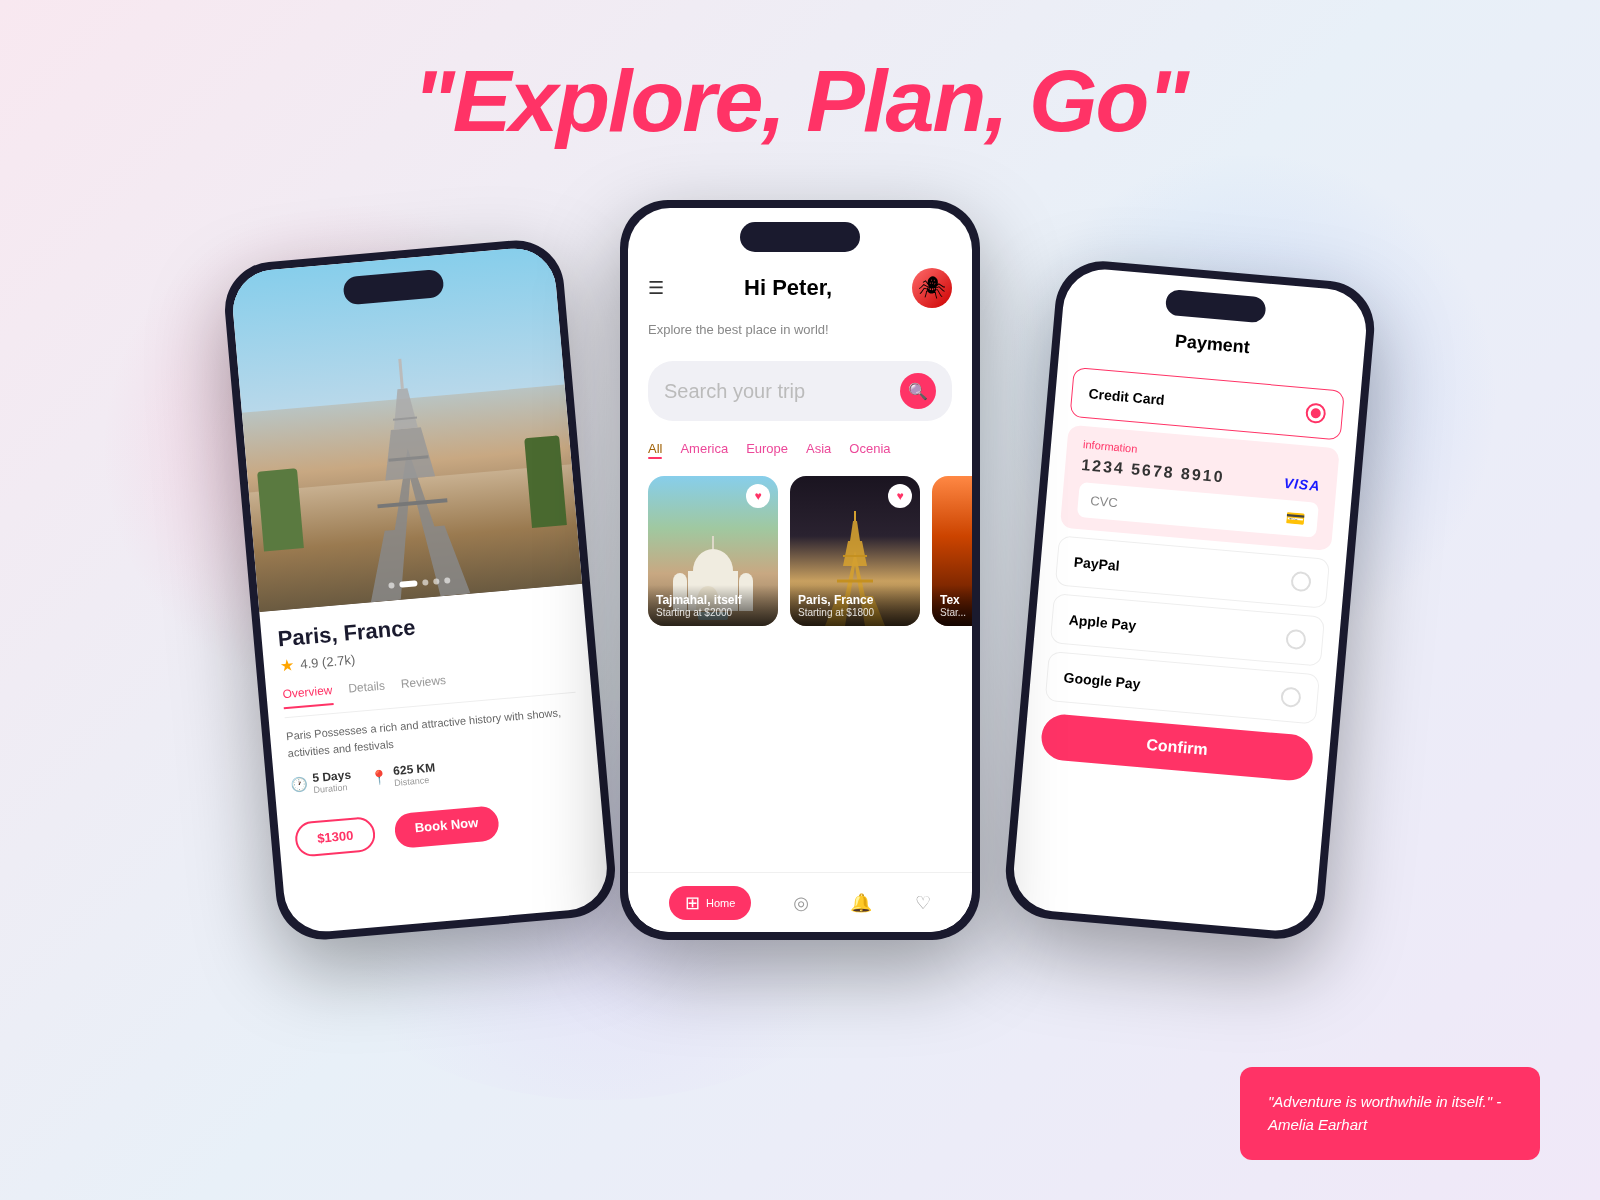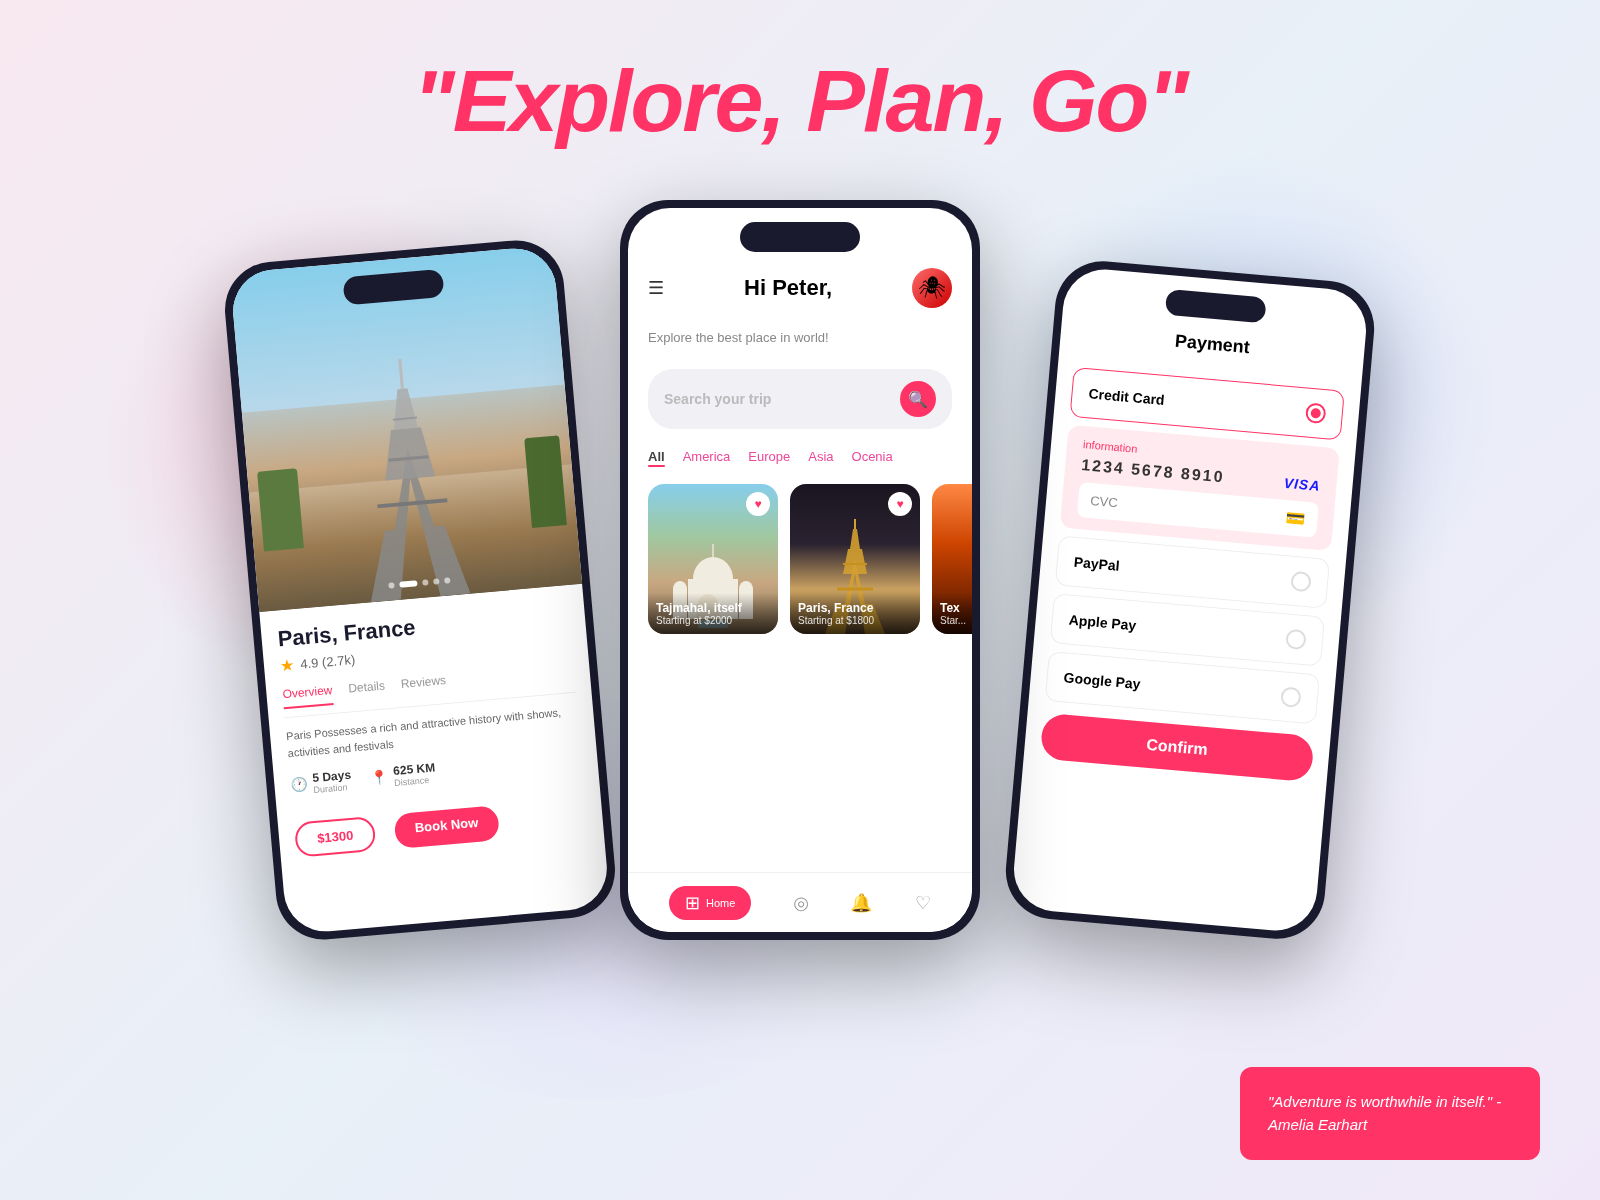"Explore the best place in" .discover-sub { margin-top: 10px -> 2px }
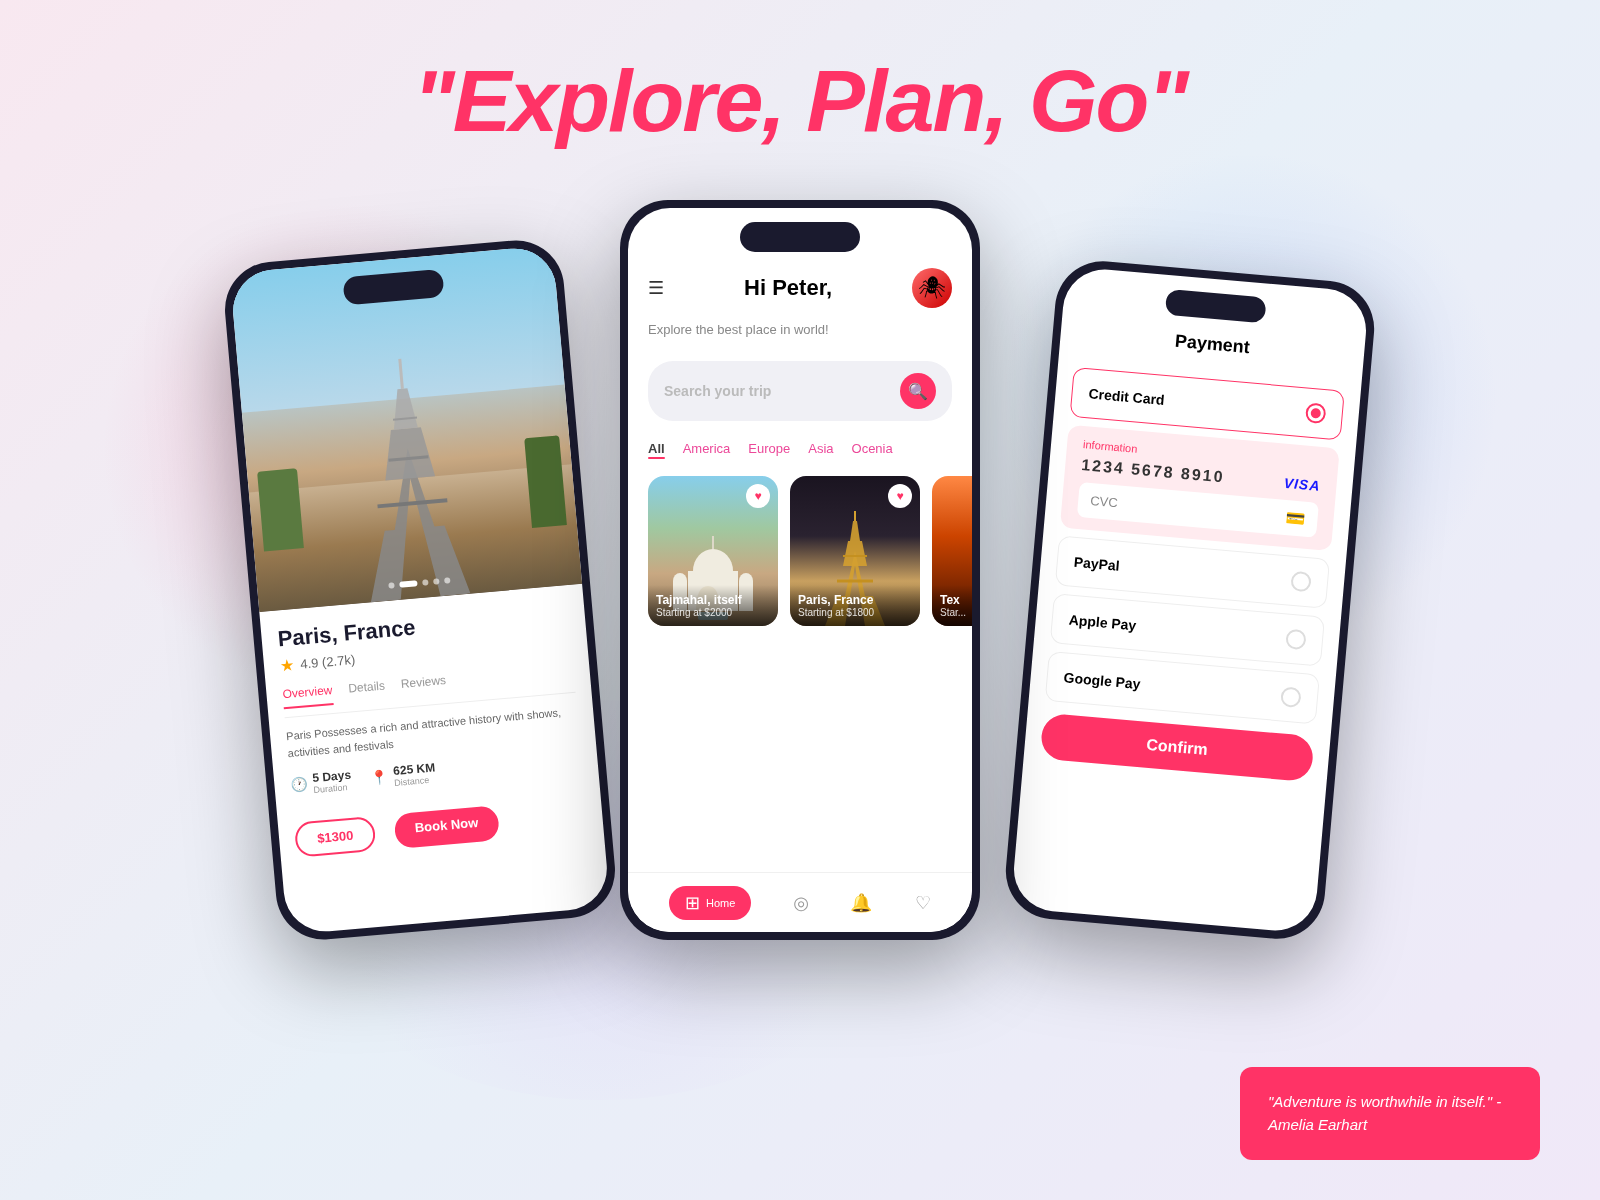"Search your trip" .search-placeholder { font-size: 14px -> 20px; font-weight: bold -> none }
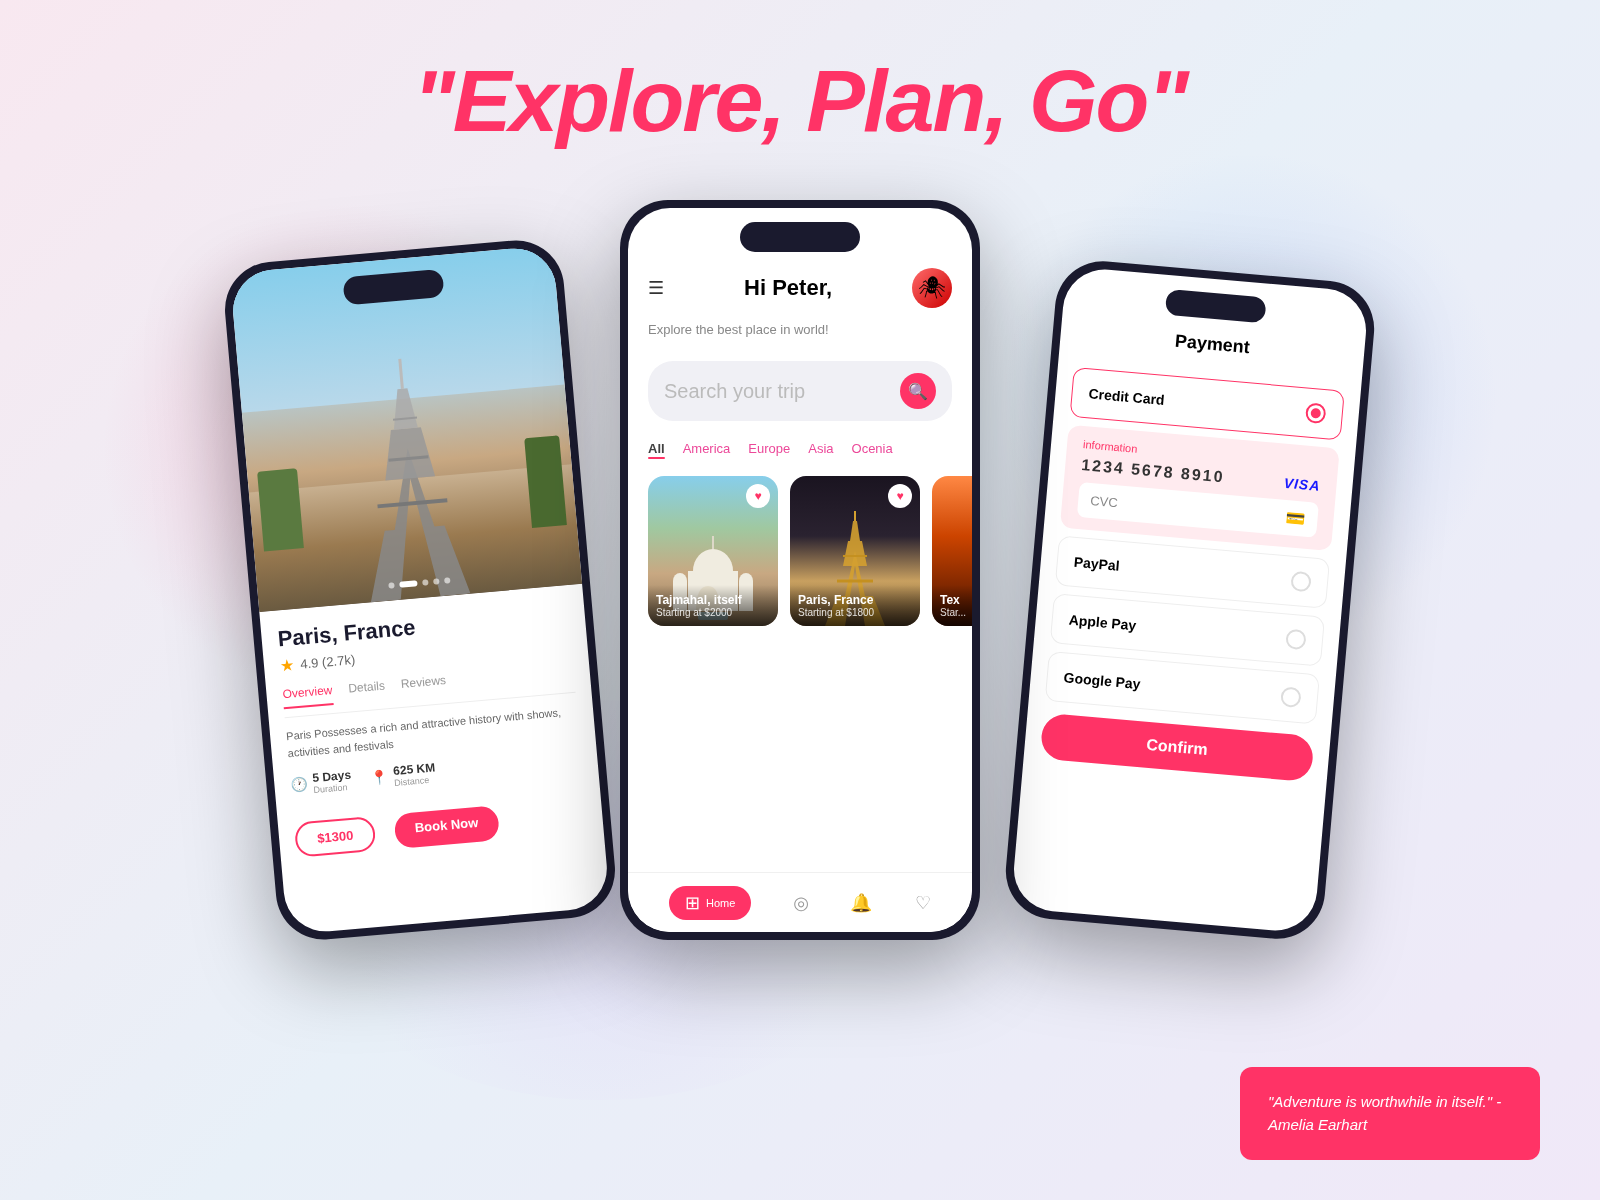"All" .filter-tab.active { color: #404040 -> #a16207; font-weight: 700 -> 400 }
